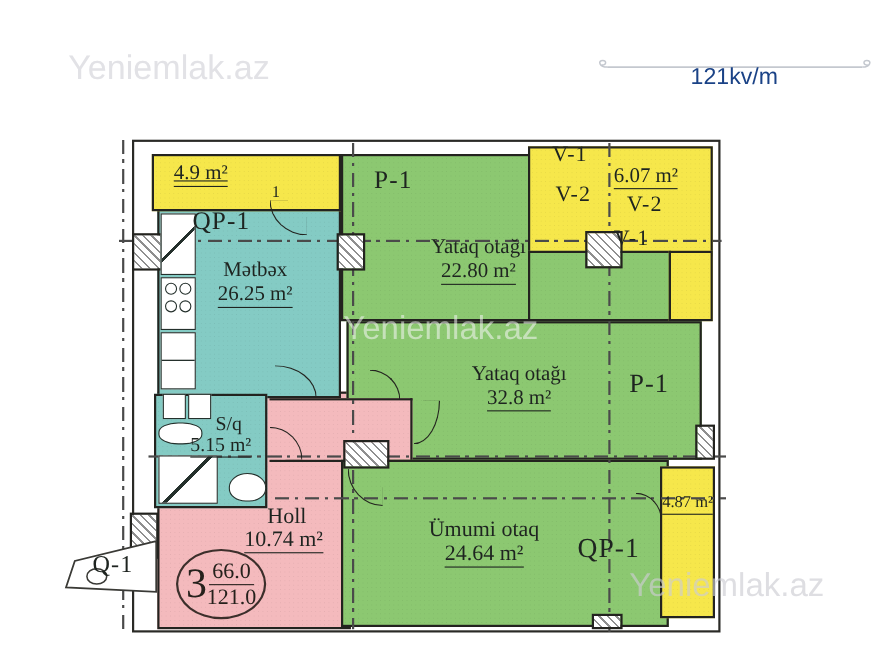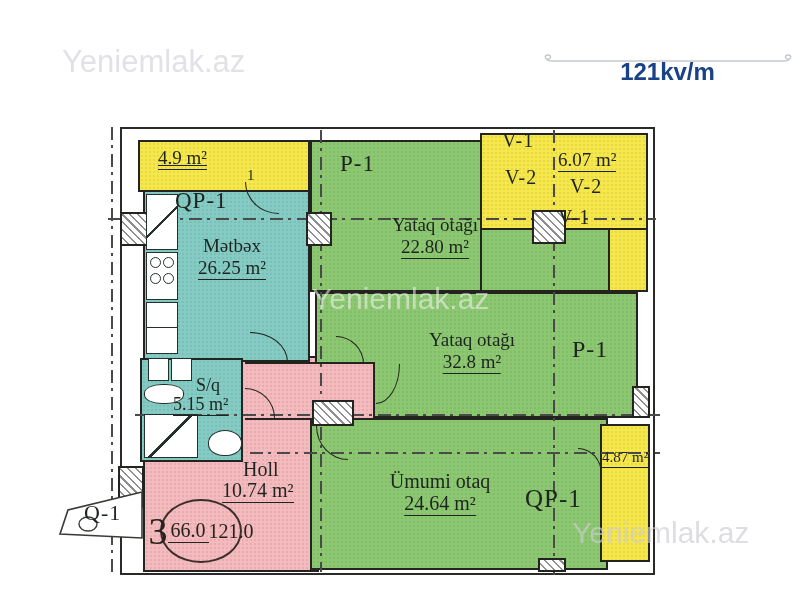"121kv/m" div.hdr { font-size: 24px -> 21px; font-weight: 700 -> 400 }
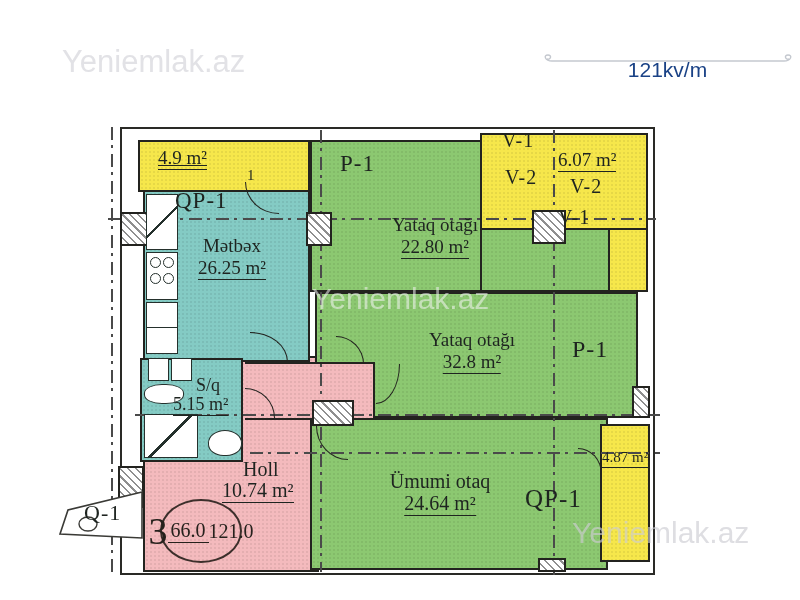"66.0" .frac { flex-direction: row -> column }
